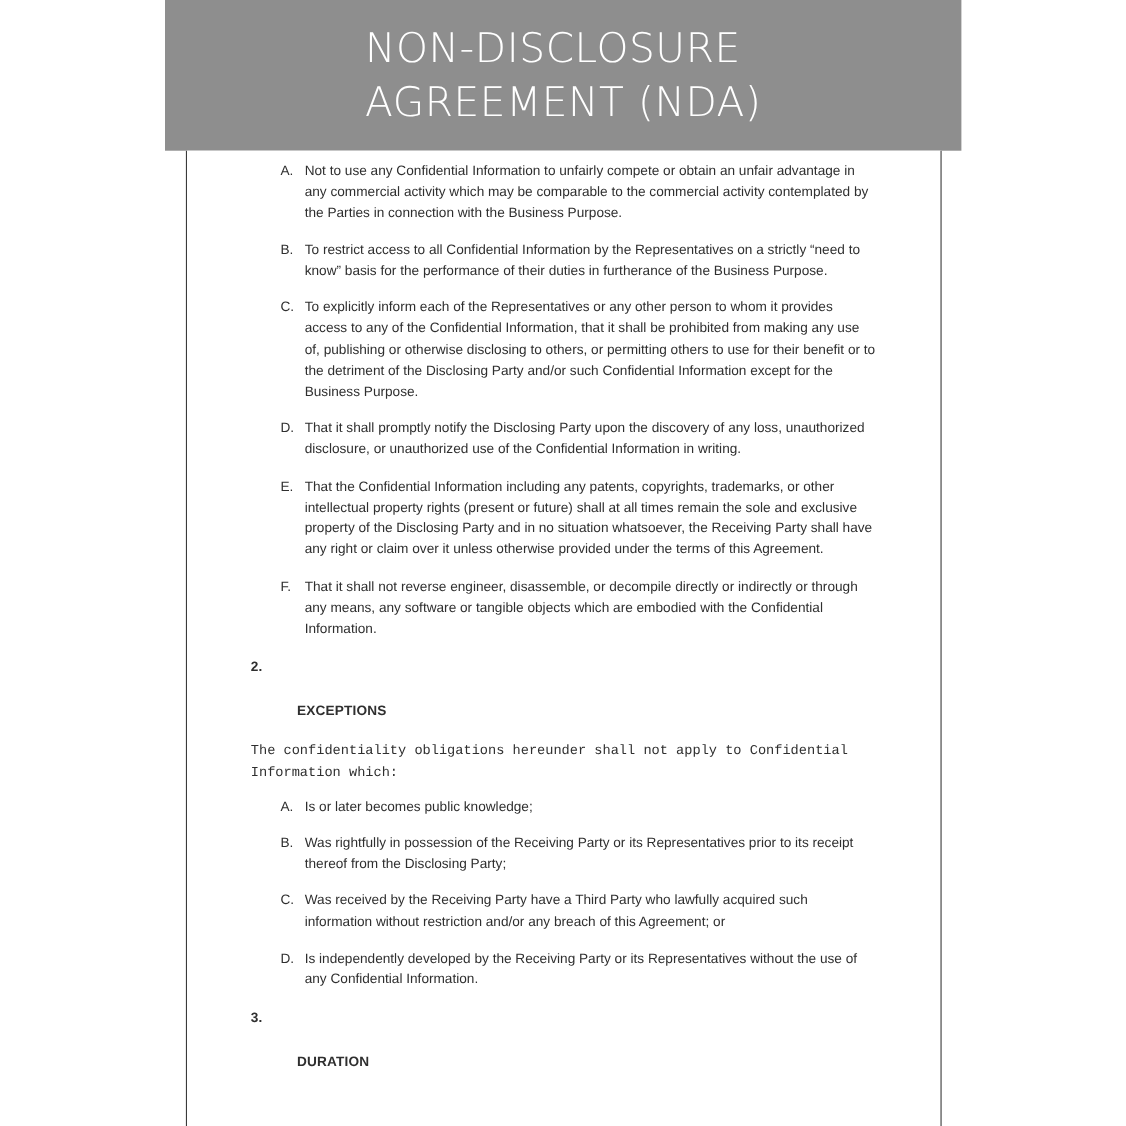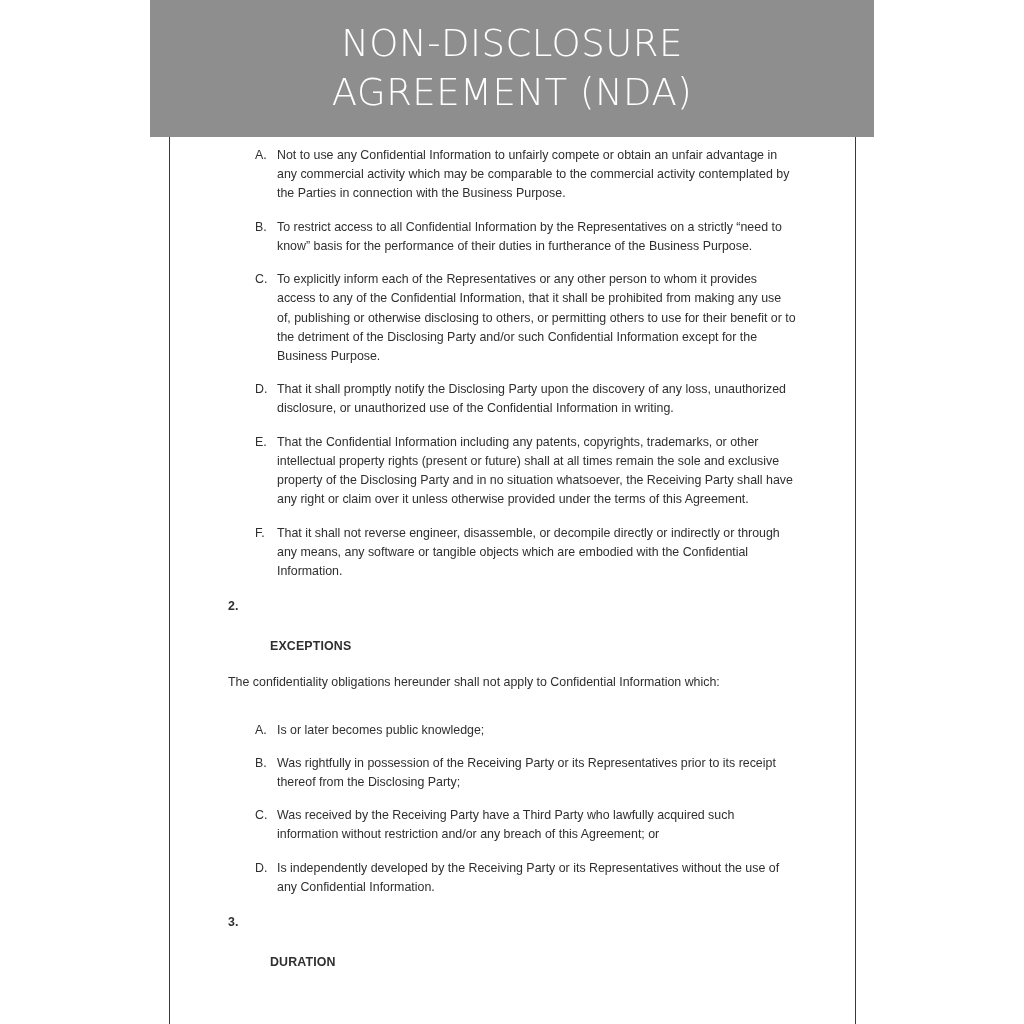"NON-DISCLOSURE" .title-banner .title-text { text-align: center -> none }
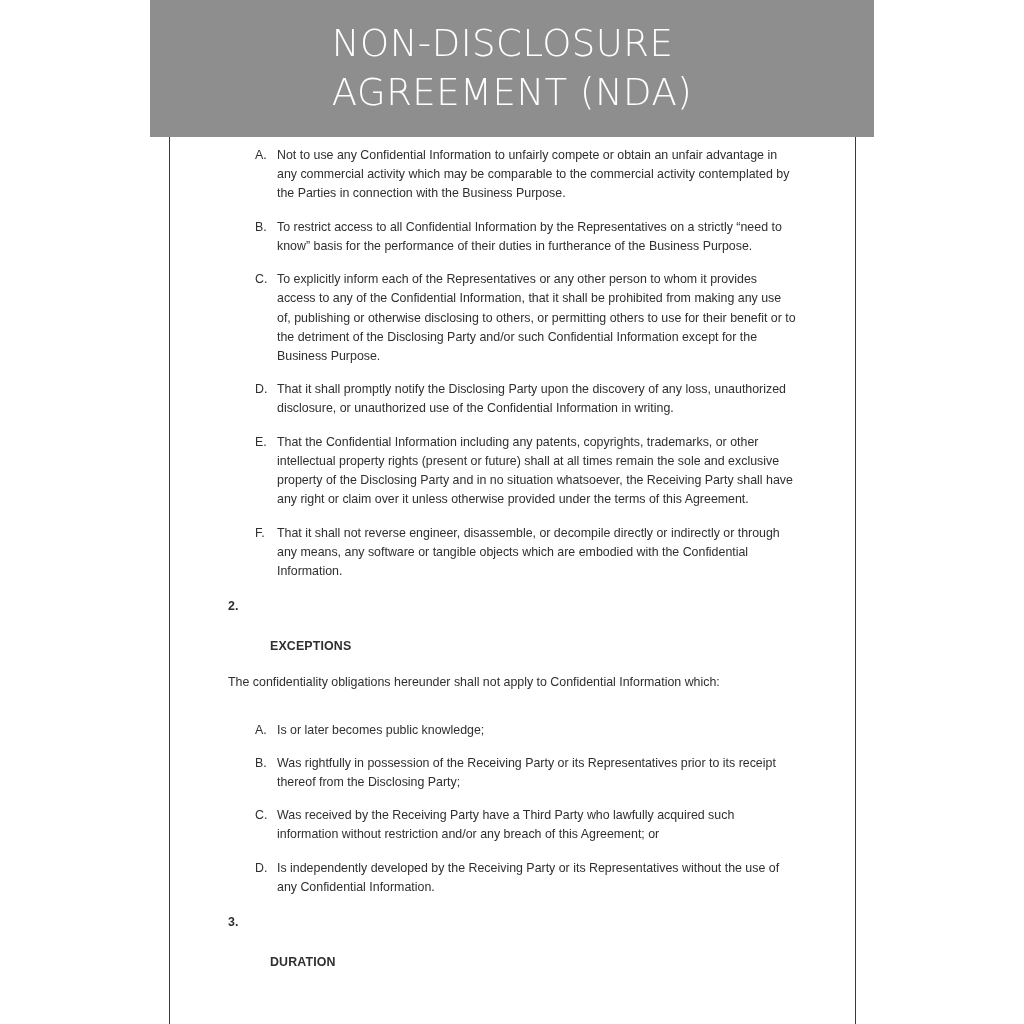"The confidentiality obligations" .body-para.tight { font-family: none -> Liberation Mono, monospace; margin-bottom: 28px -> 12px }
